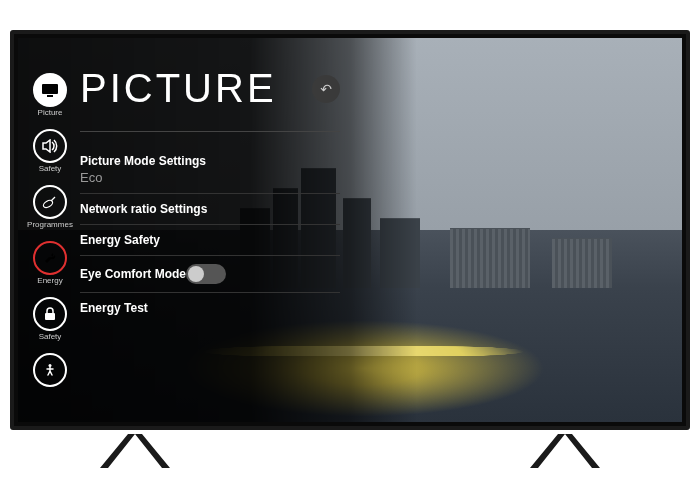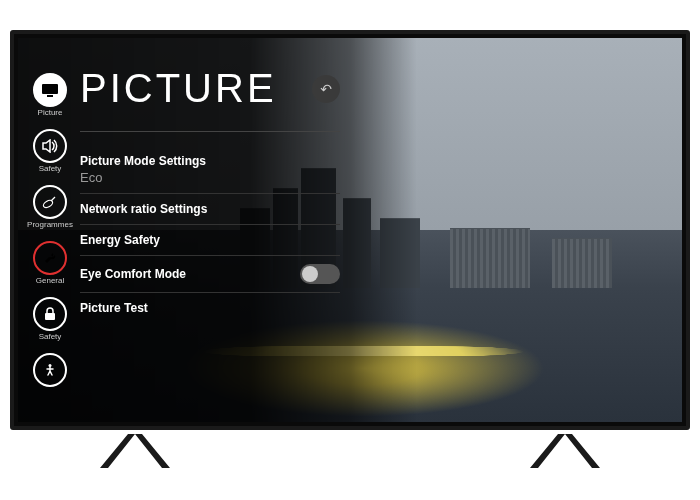"General" div.ril { text: General -> Energy }
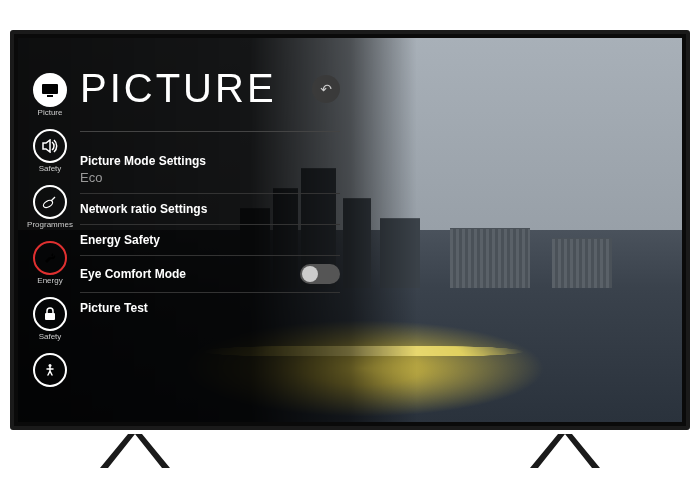"Eye Comfort Mode" .row { justify-content: space-between -> none }
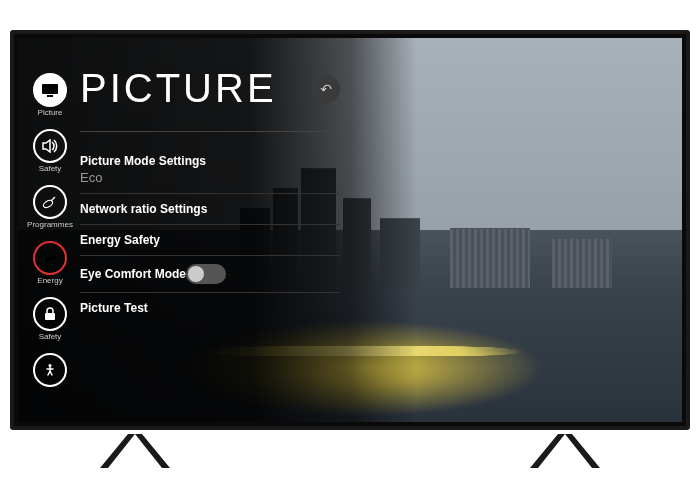"Picture Test" div.il { text: Picture -> Energy }
